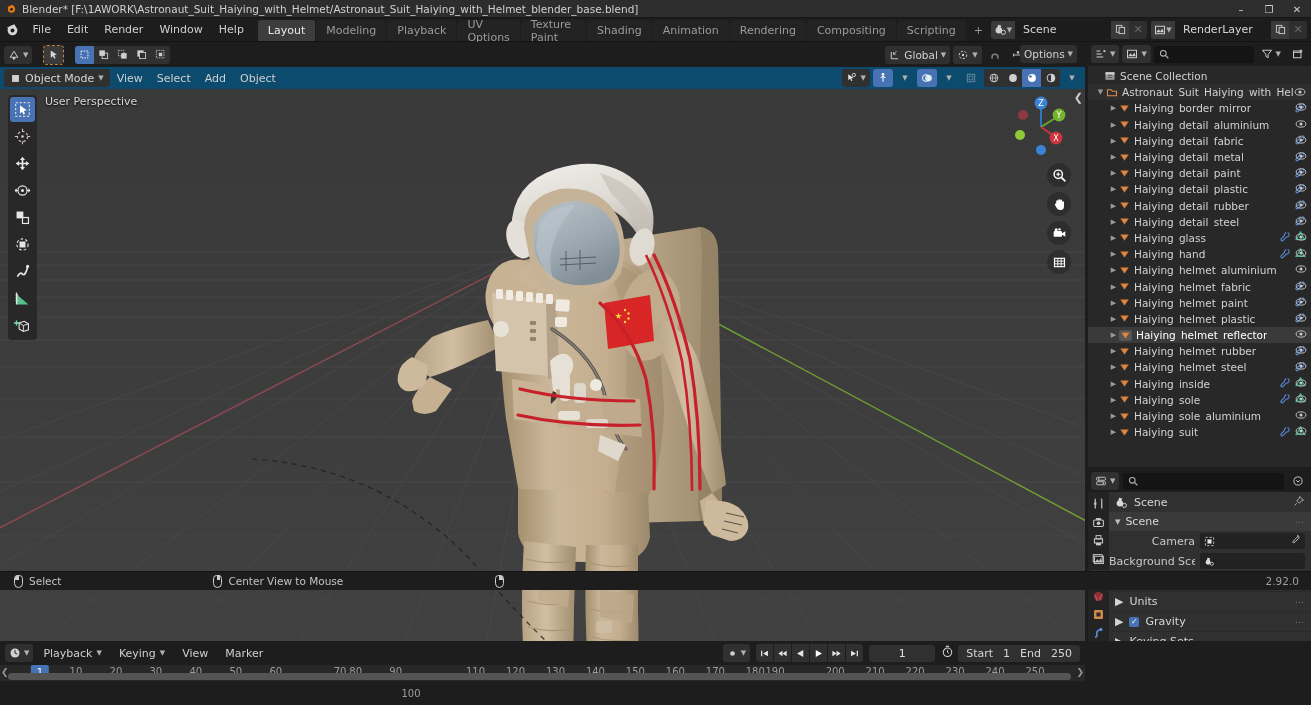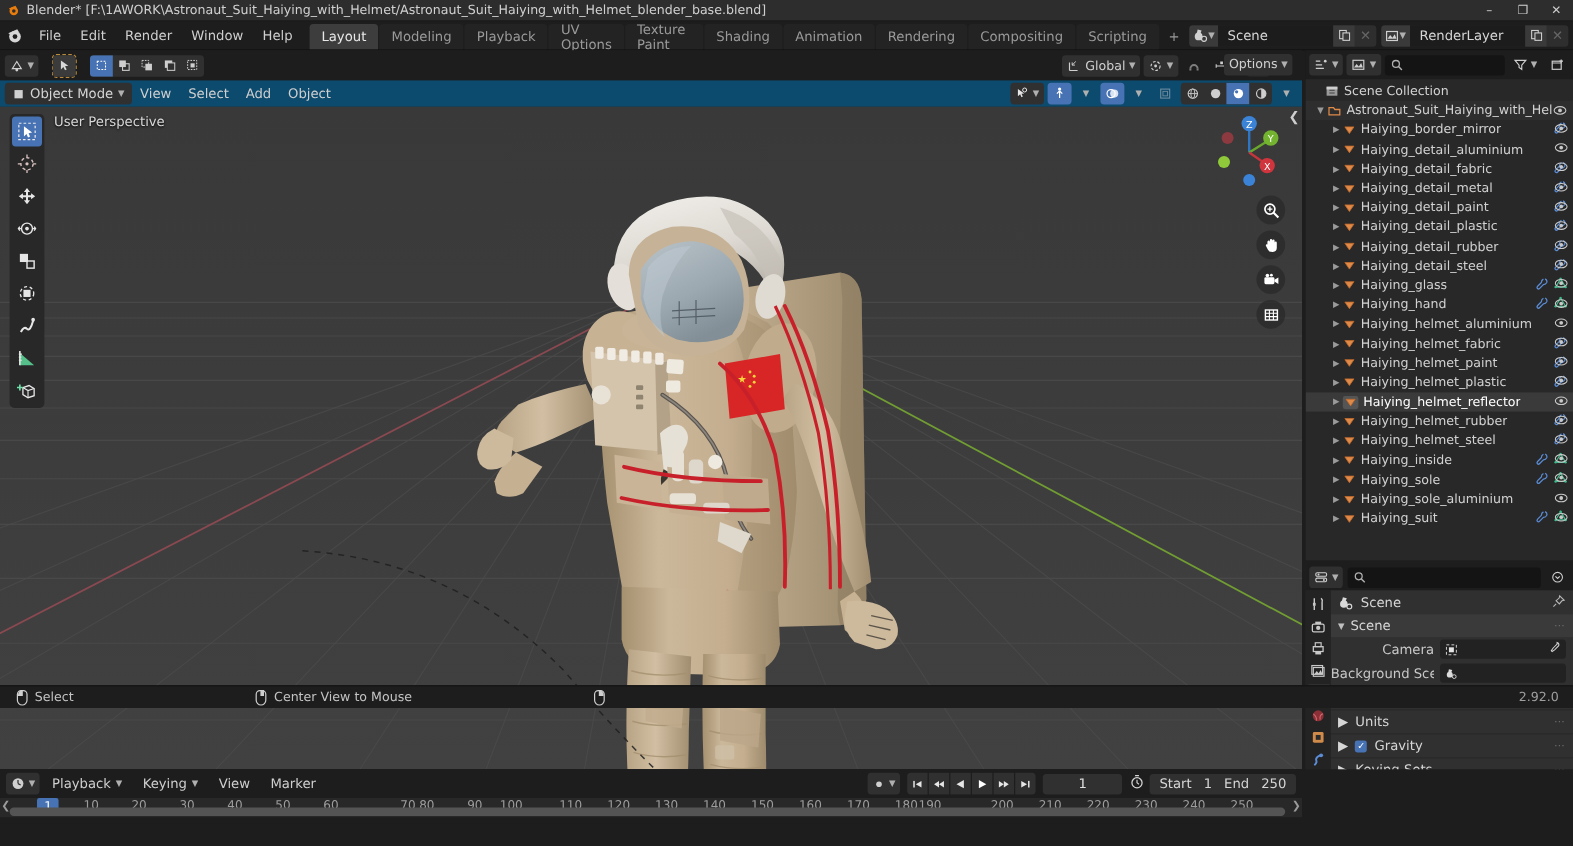"100" div.tl-tick { left: 426px -> 411px; margin-top: none -> 22px }
